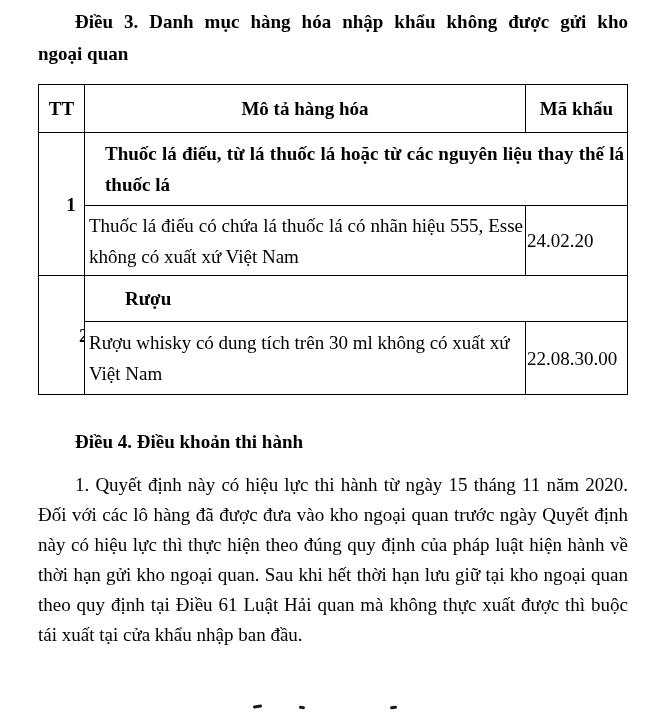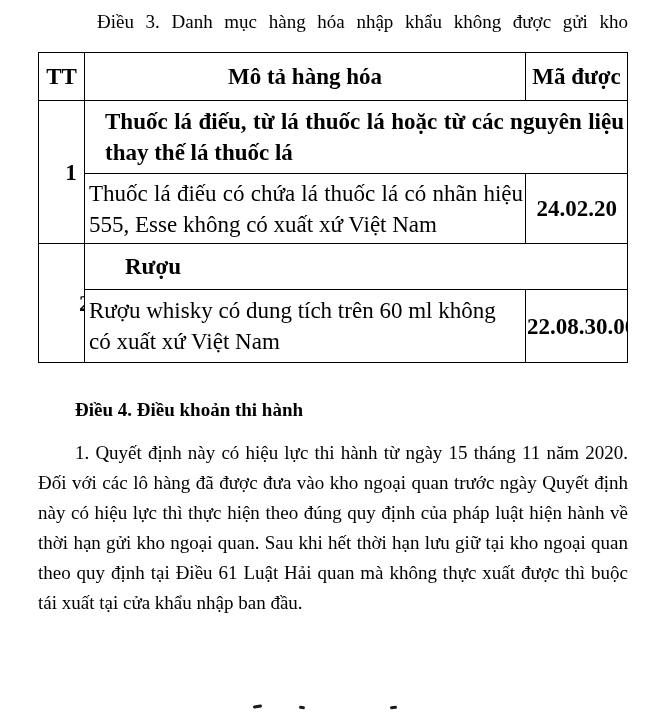"Điều 3. Danh mục hàng" .article-heading { font-weight: normal -> bold; margin-left: 22px -> none }
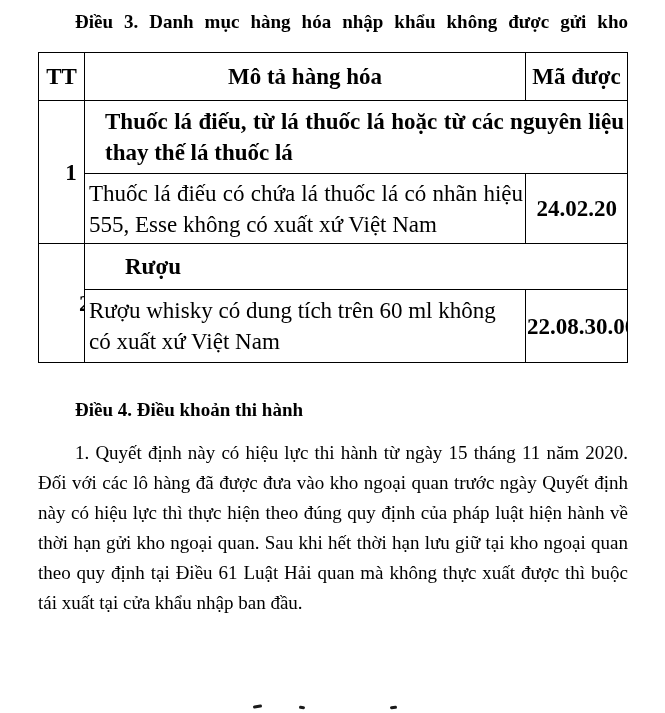"ngoại quan" div.hline2 { html: none -> <div>ngoại quan</div> }
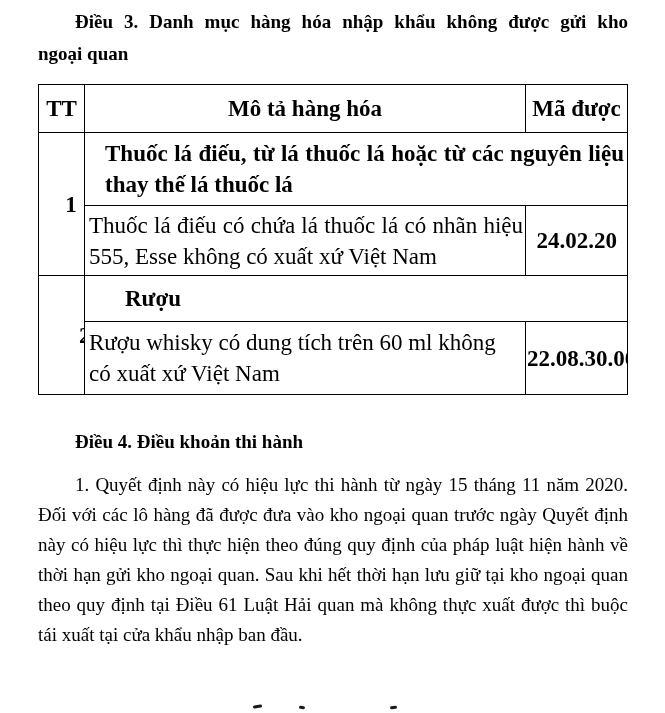"TT" table.goods { font-size: 23px -> 19px }
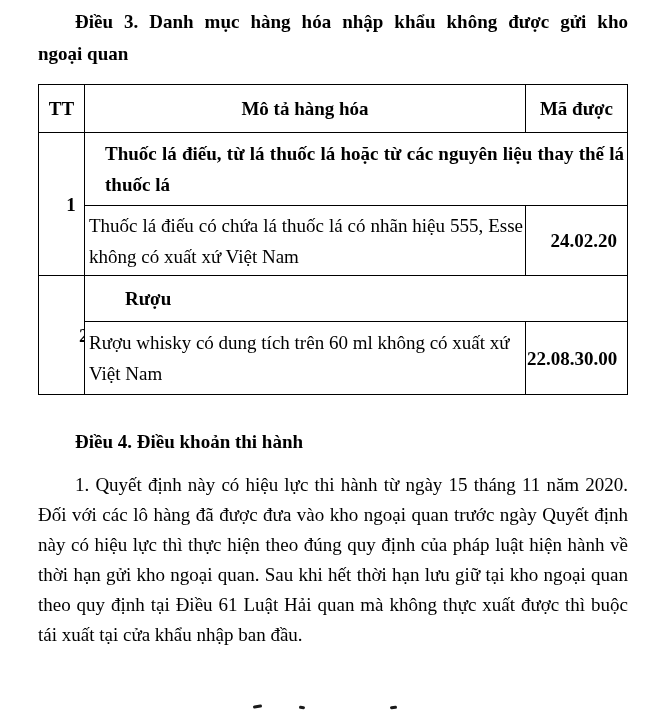"Mã được" td.th-cell { text: được -> khẩu }
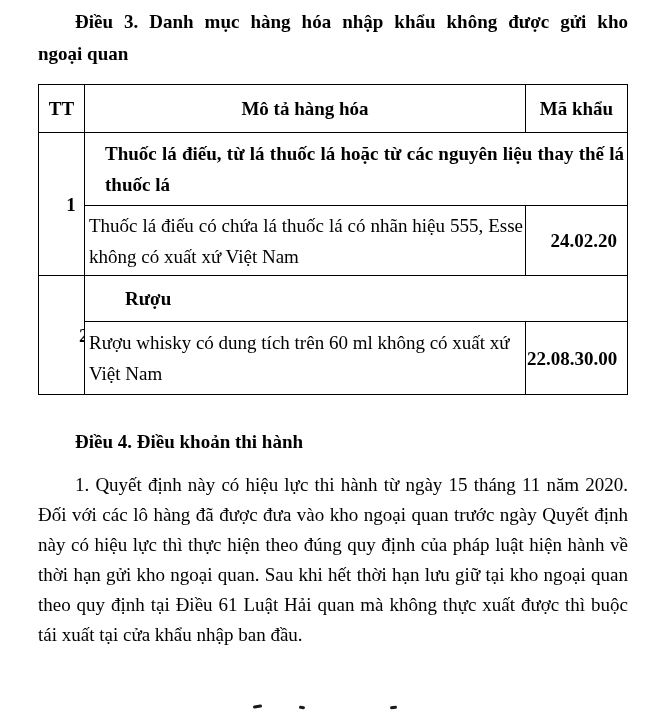"24.02.20" td.code-cell { font-weight: bold -> normal; text-align: right -> none }
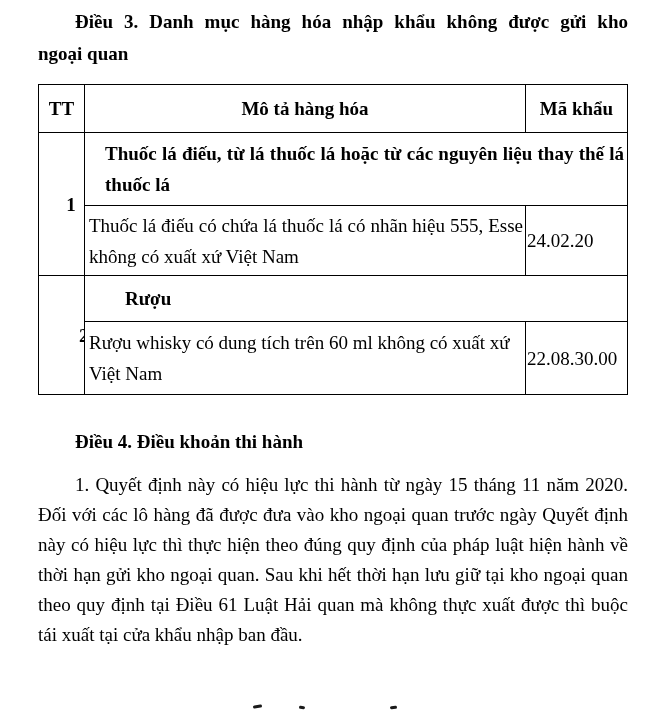"Rượu whisky có dung tích" td.desc-cell { text: 60 -> 30 }
